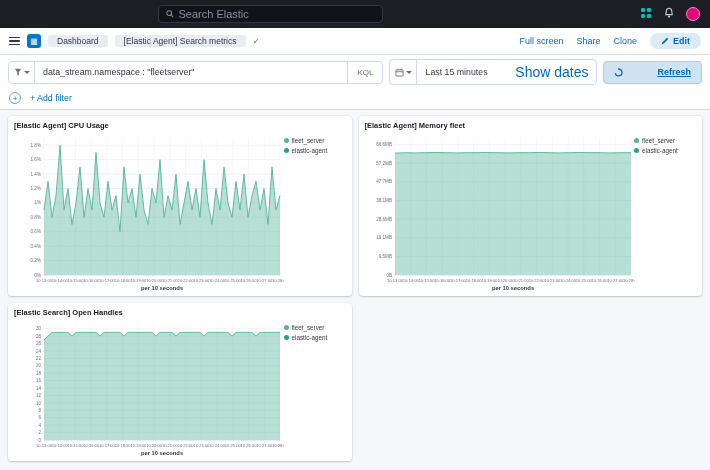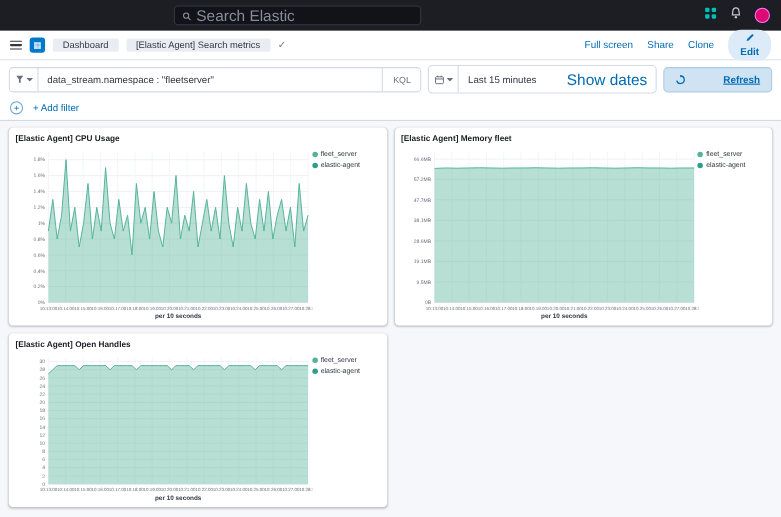"Search Elastic" .search-box { font-size: 14px -> 11px }
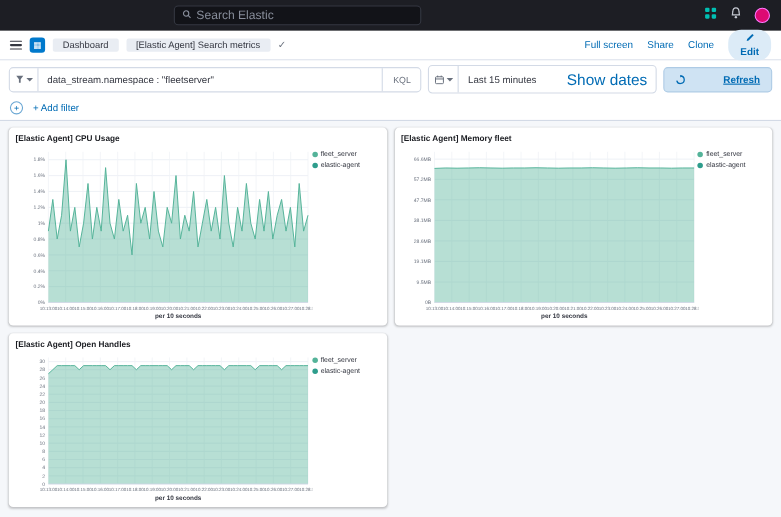"Edit" .edit-btn { flex-direction: column -> none }
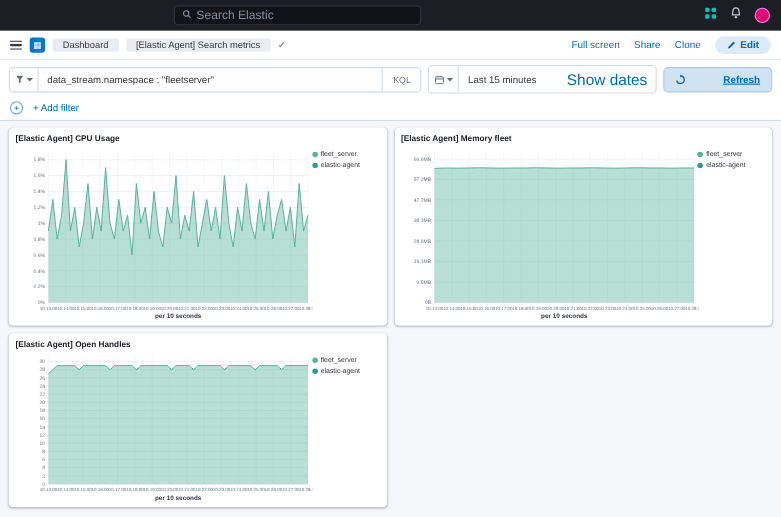"[Elastic Agent] Open Handles" div.panel-title { text: Agent -> Search }
